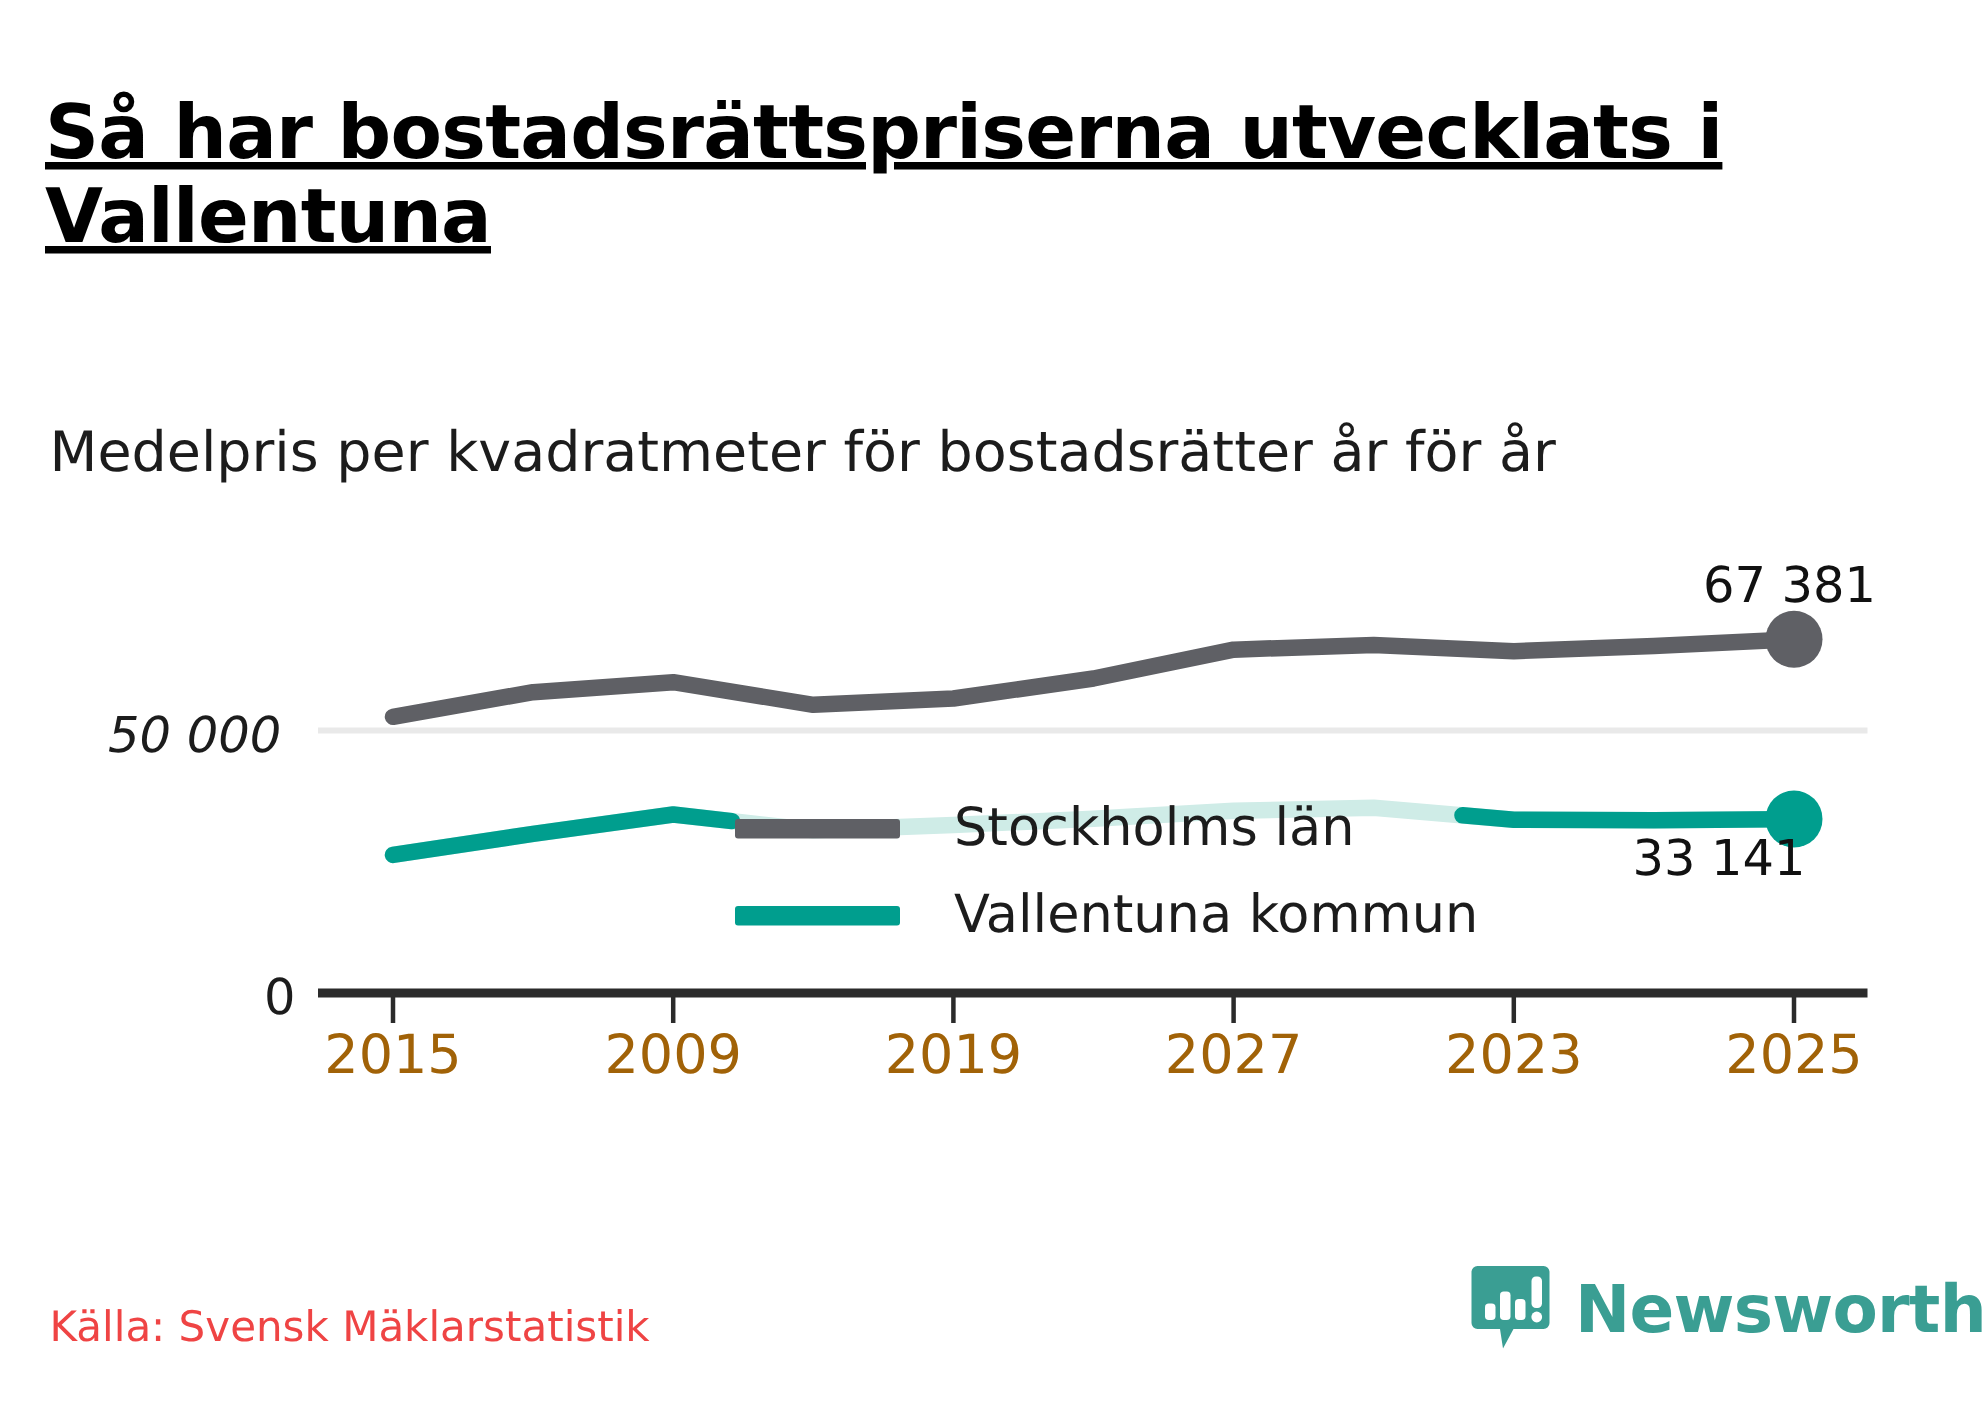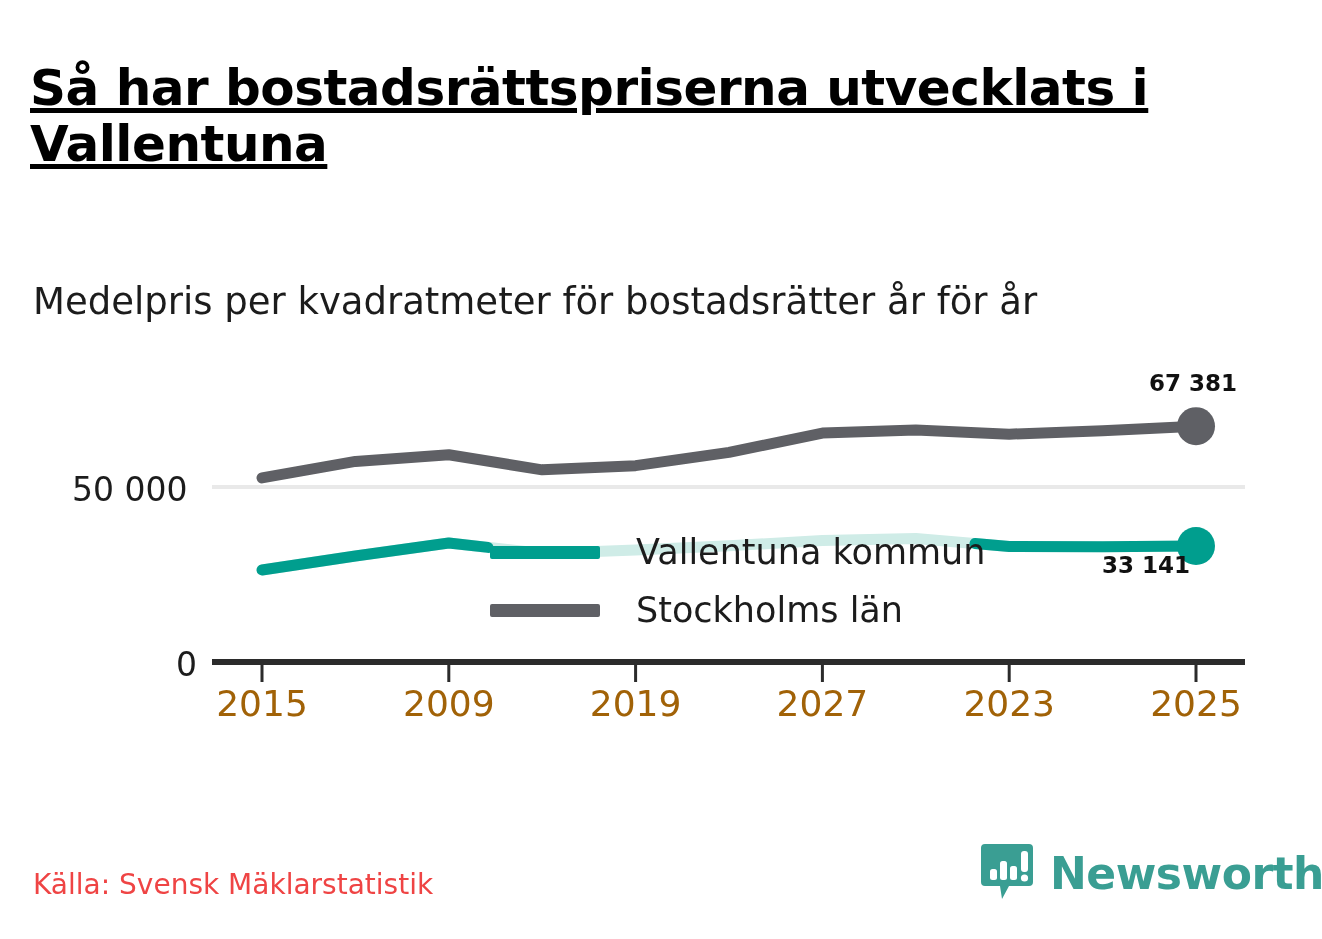"67 381" .value-label { font-size: 23px -> 33px; font-weight: bold -> none }
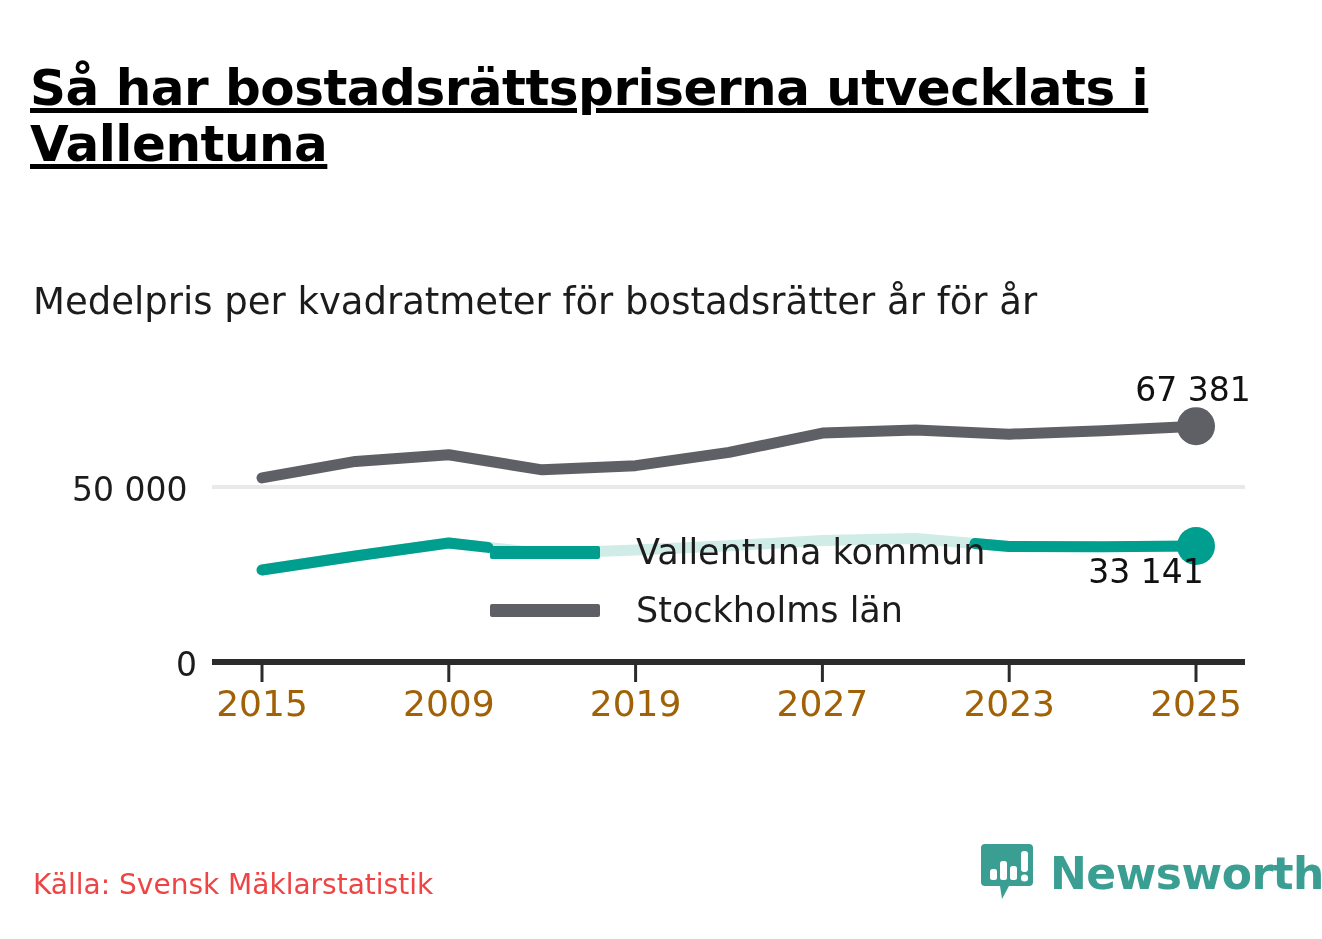"50 000" #ylabel-50000 { font-style: none -> italic }
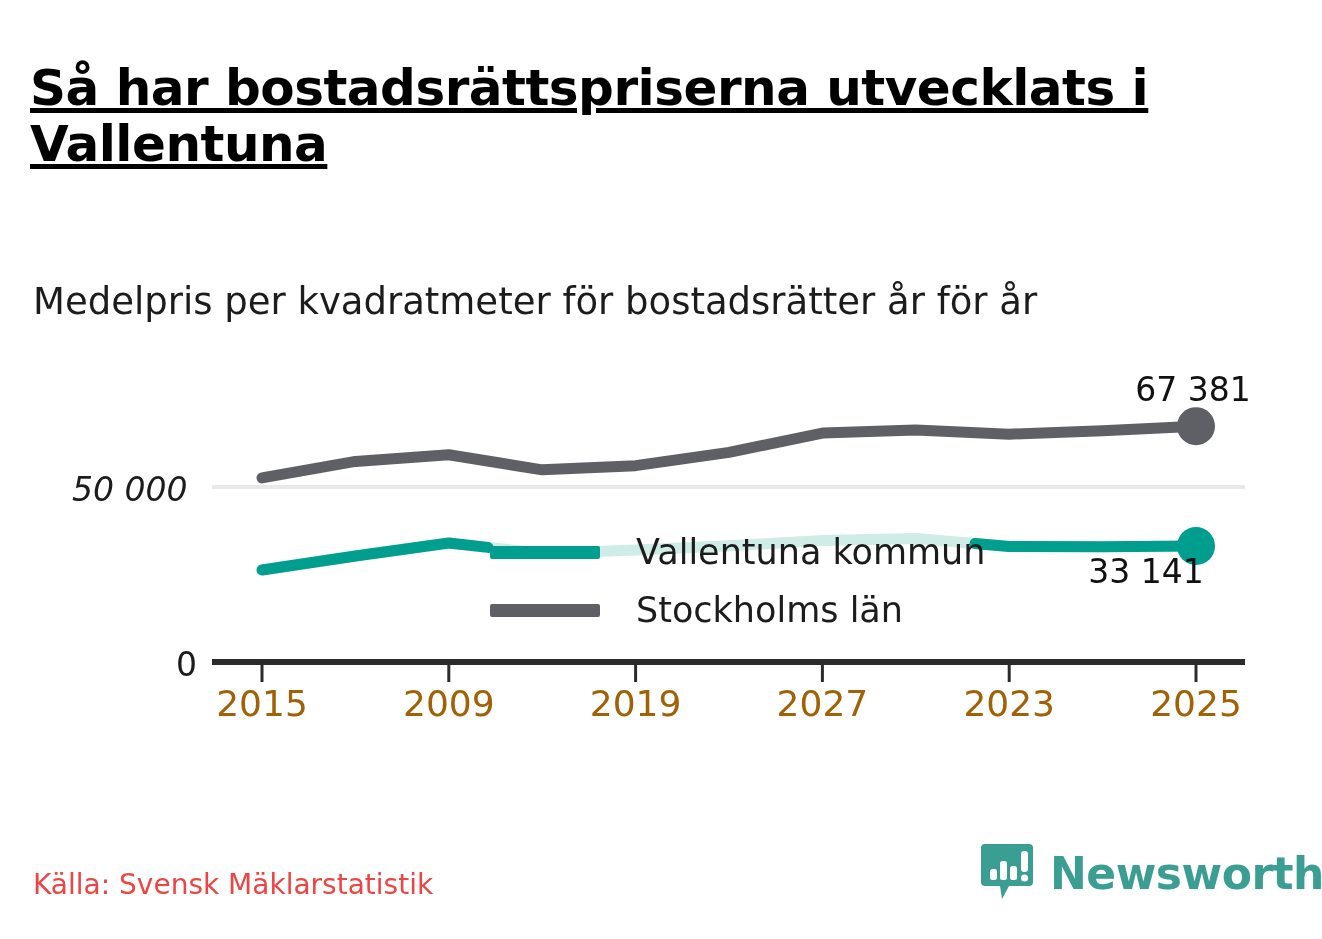"Vallentuna kommun" div.legend-item { order: before "Stockholms län" -> after "Stockholms län" }
